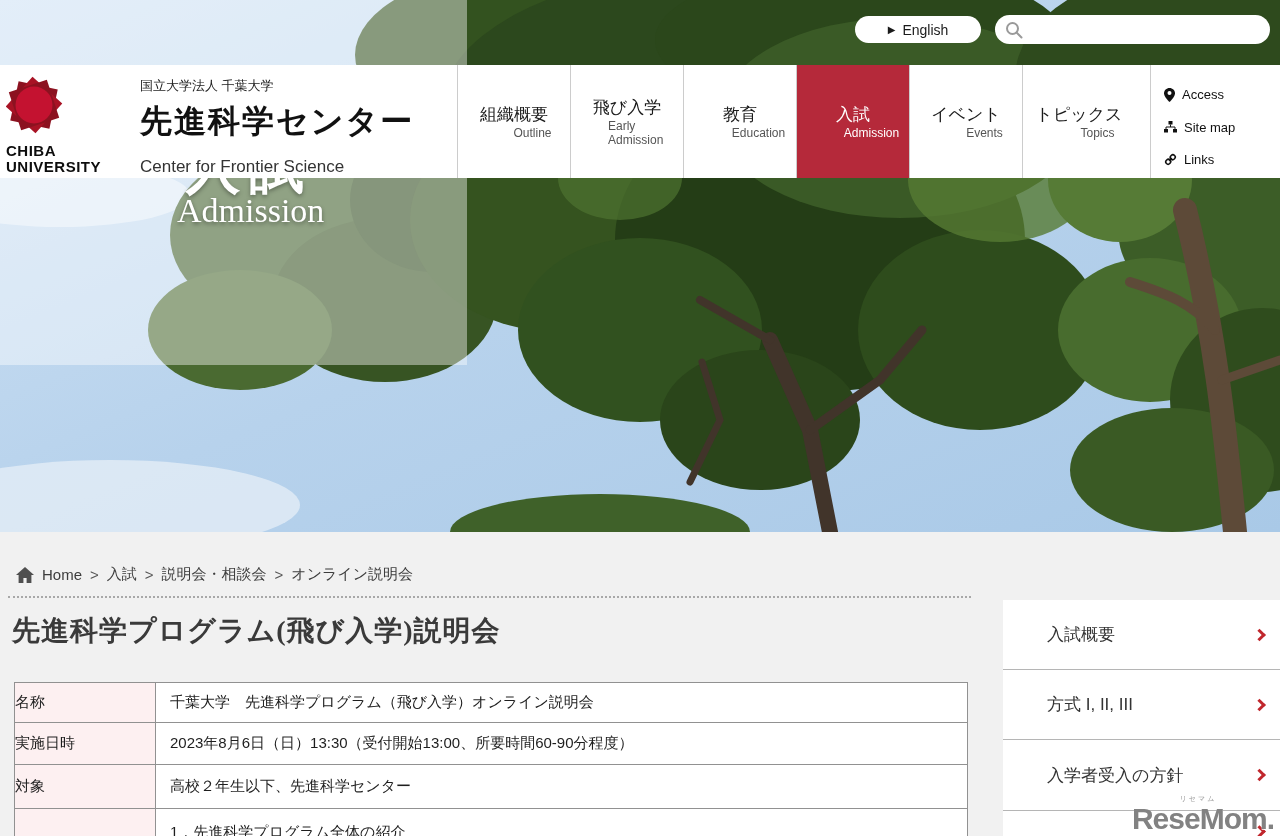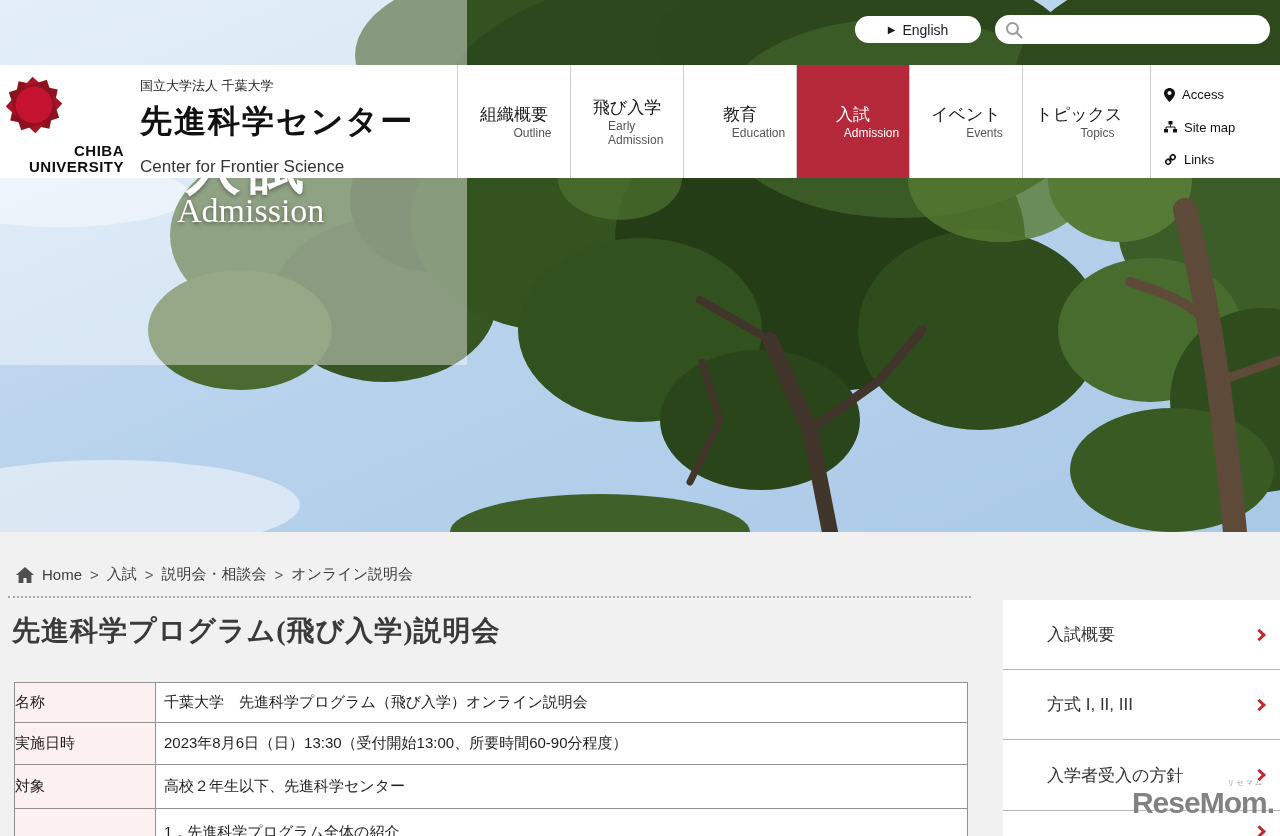"CHIBA" .logo-txt { text-align: right -> left }
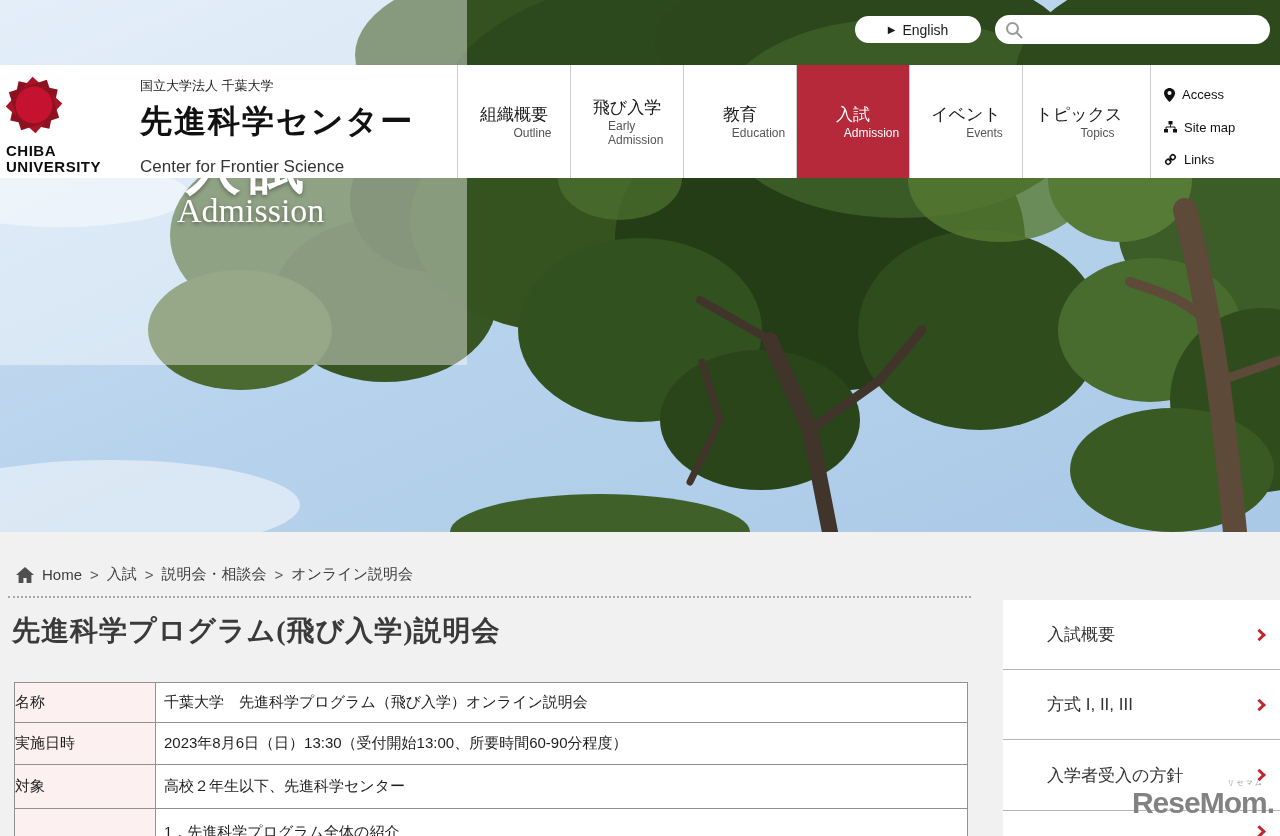"千葉大学 先進科学プログラム（飛び入学）オンライン説明会" td.val { padding: 0 8px -> 0 14px }
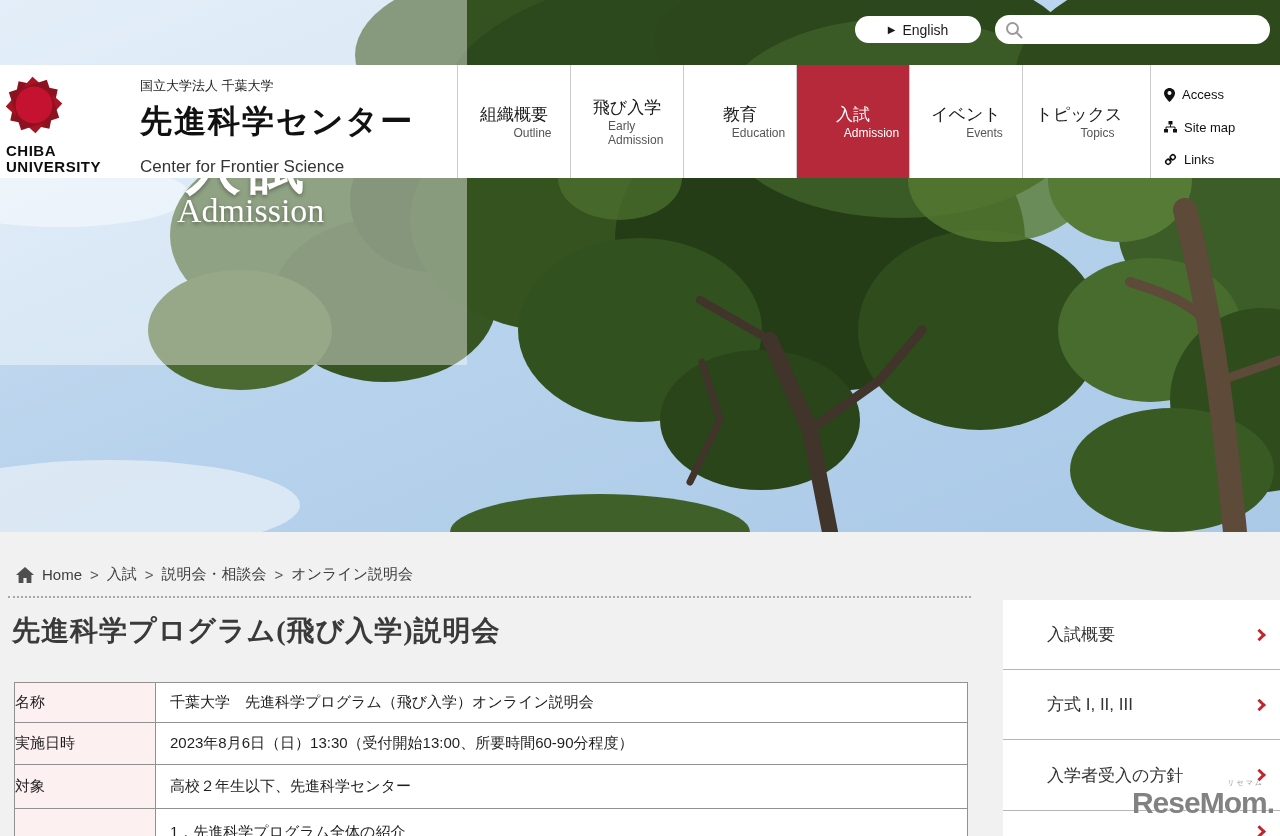"ReseMom." .watermark { bottom: 16px -> 0; text-align: right -> center }
